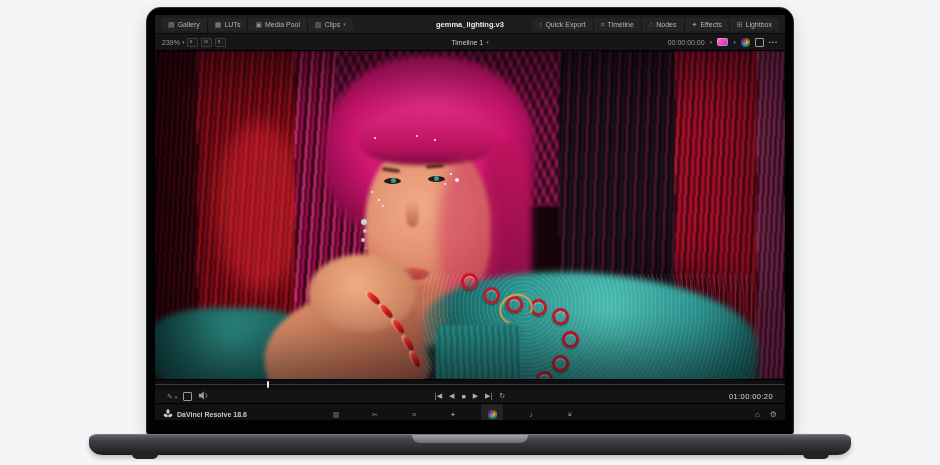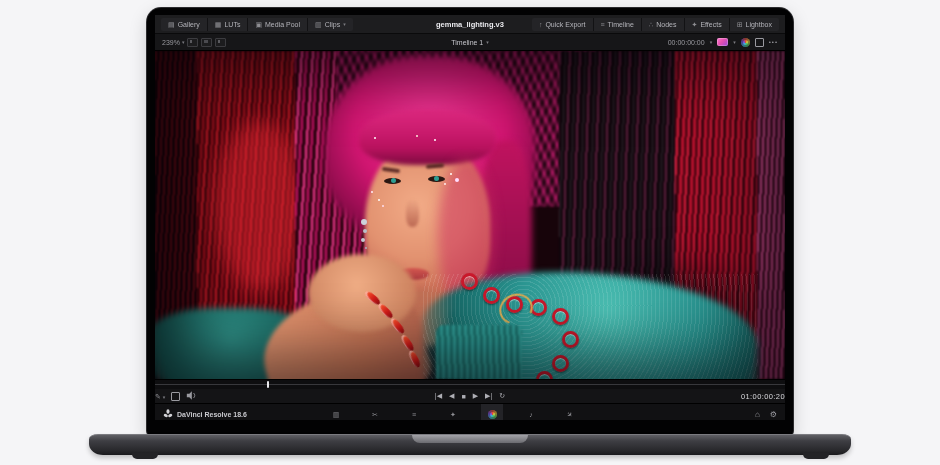"01:00:00:20" .transport { padding: 0 0 -> 0 12px }
